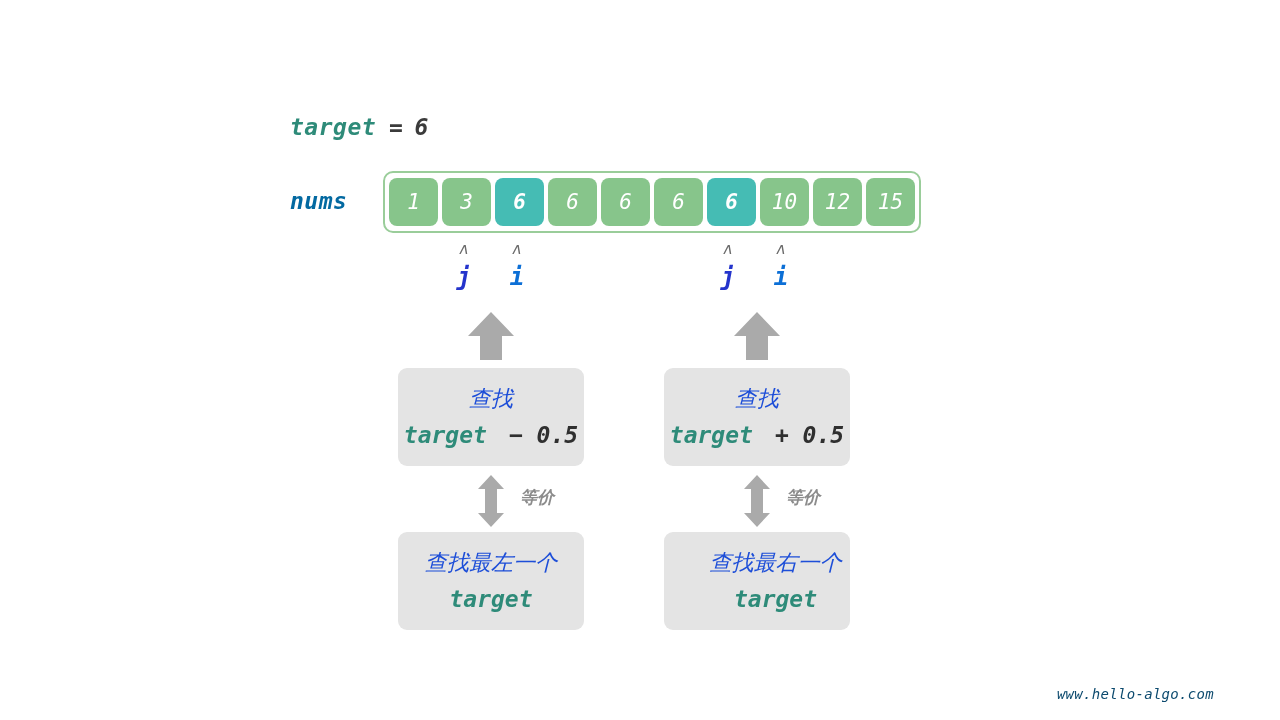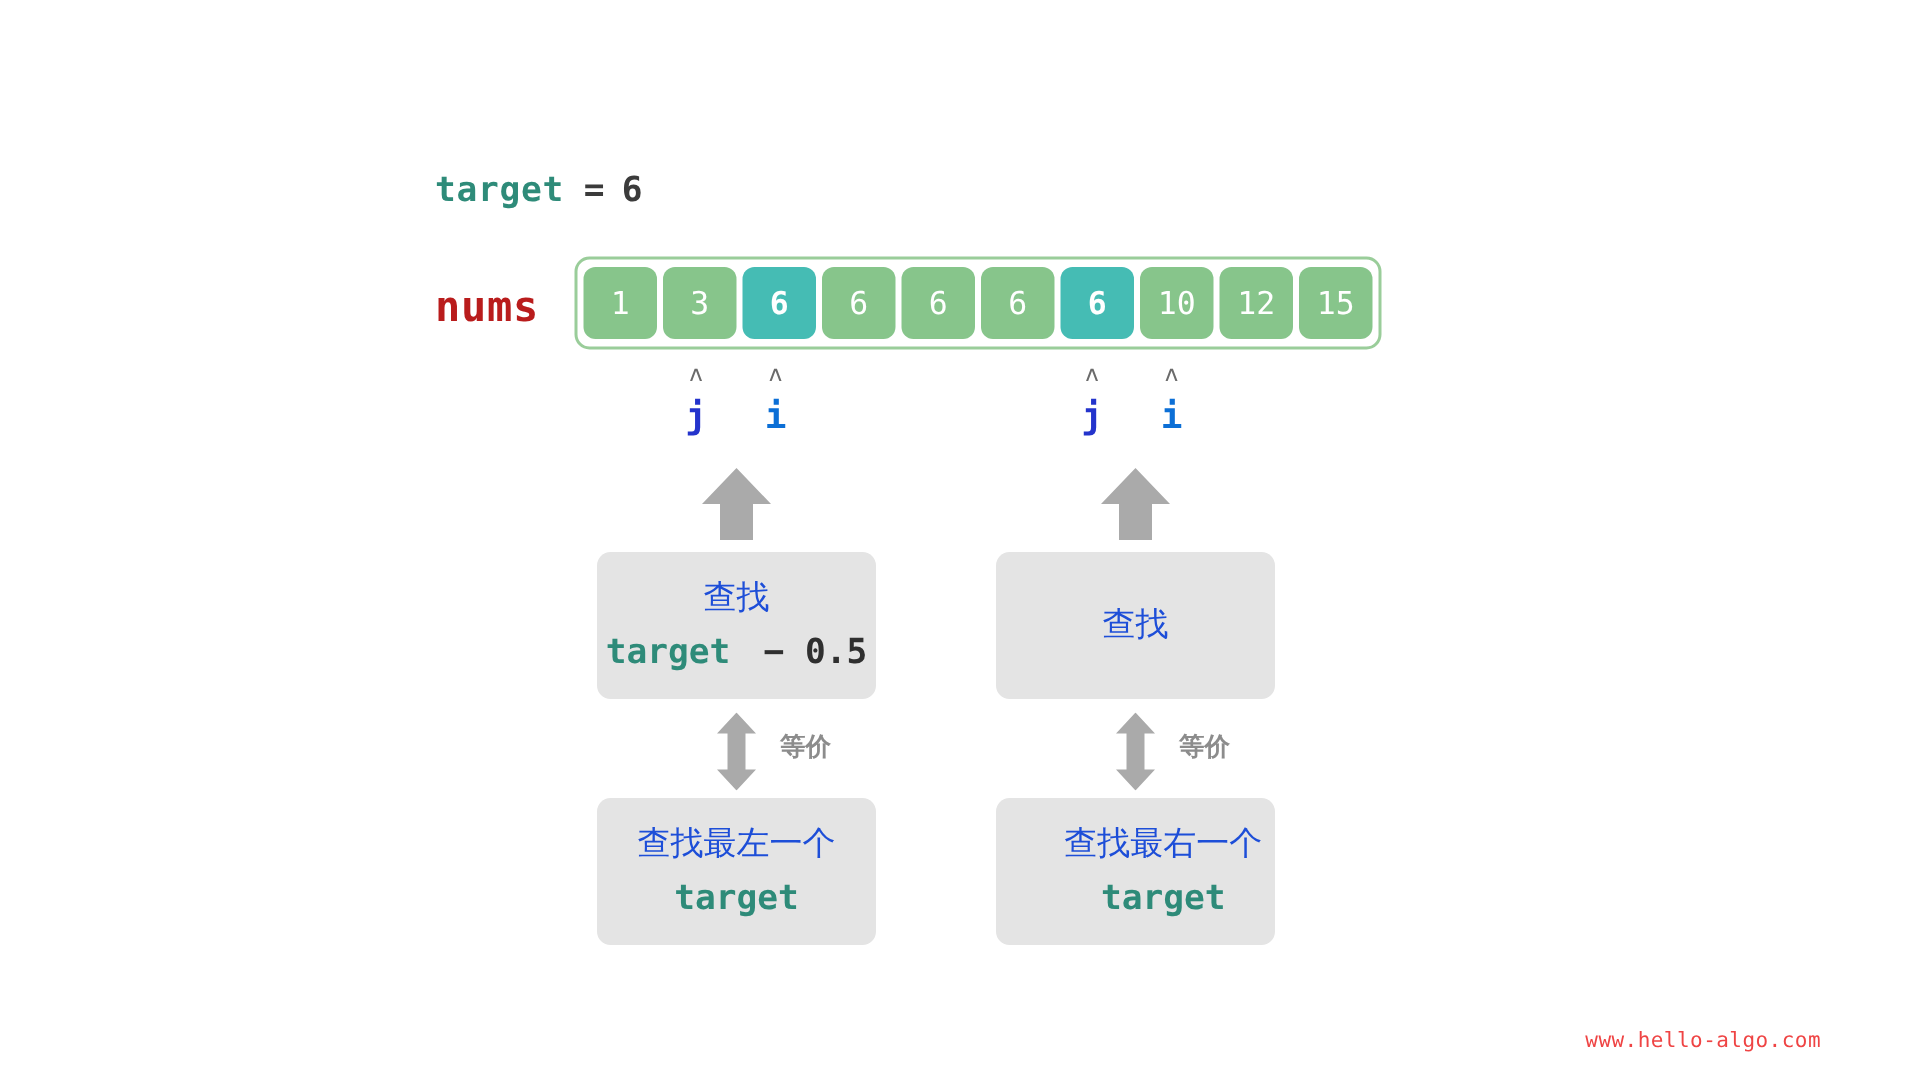"target" .canvas { font-style: none -> italic }
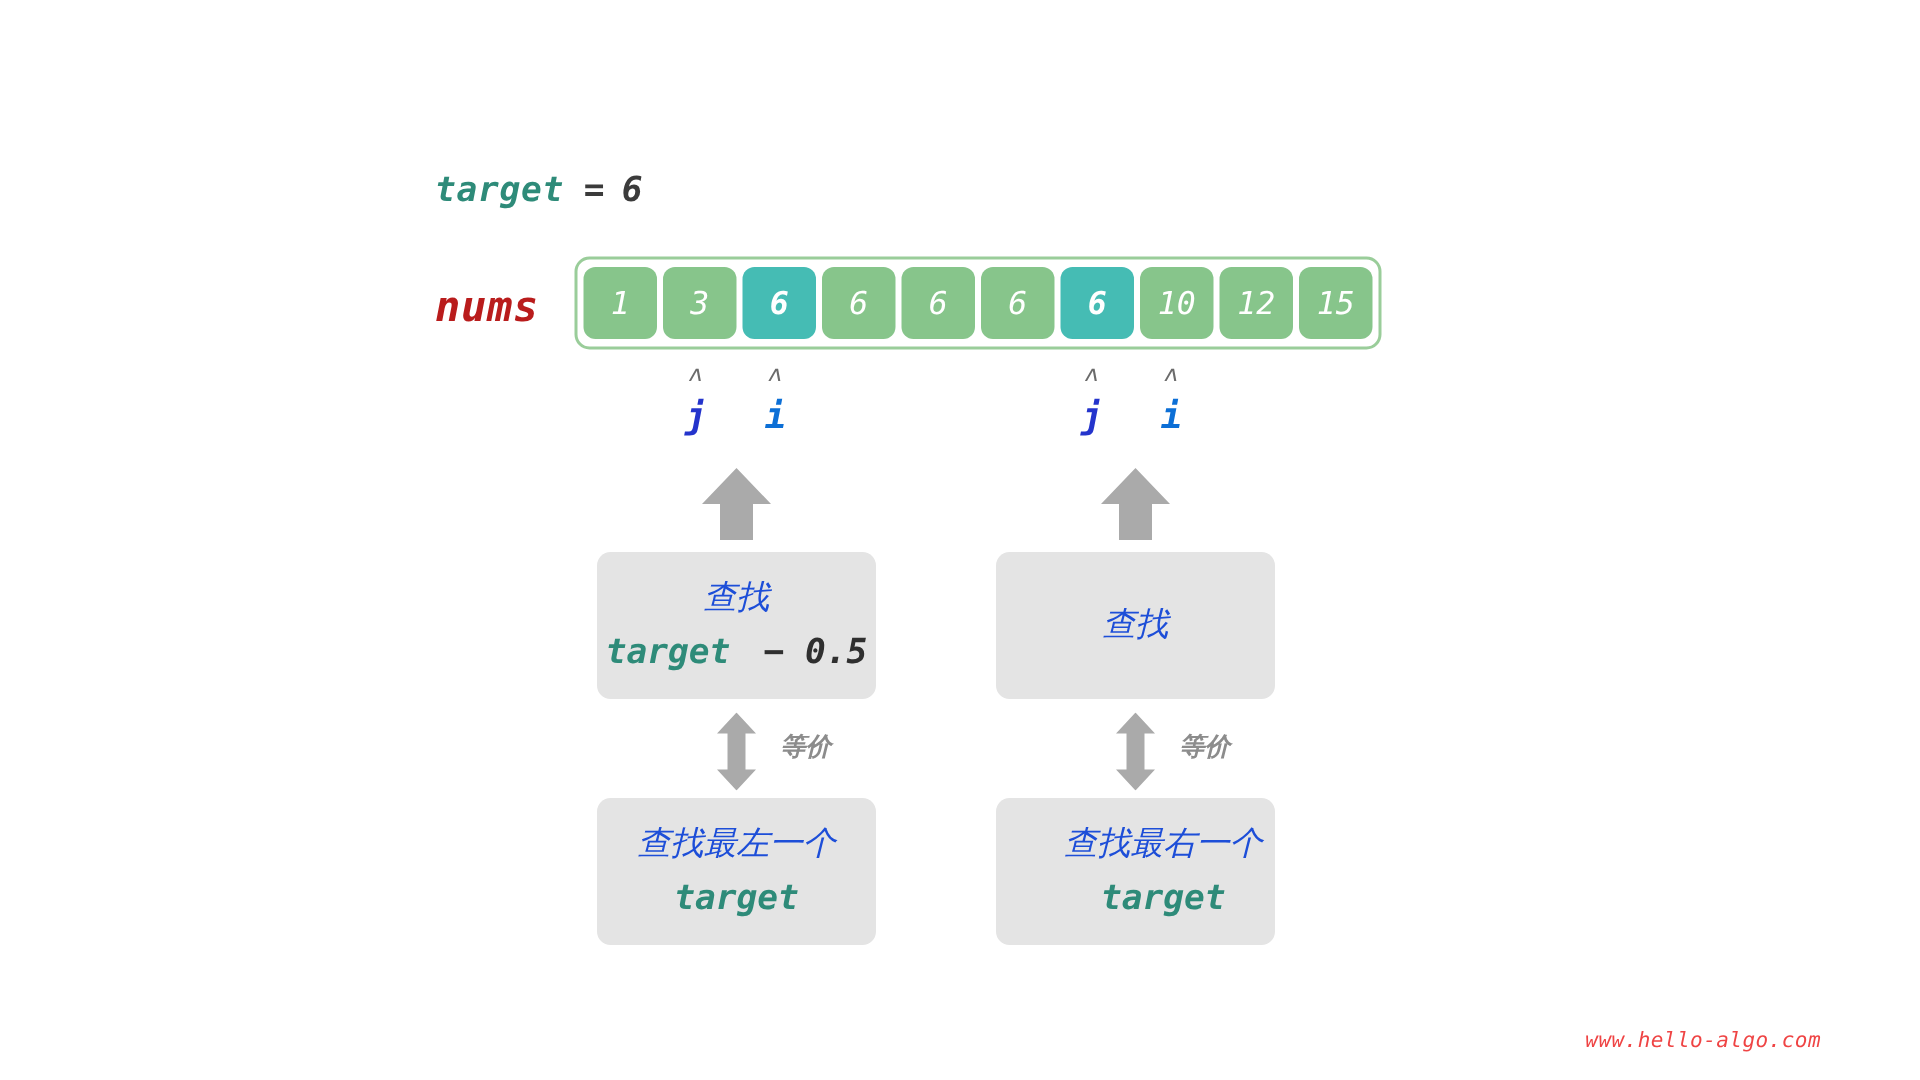"nums" .nums-label { color: #b91c1c -> #0369a1; font-size: 28px -> 23px }
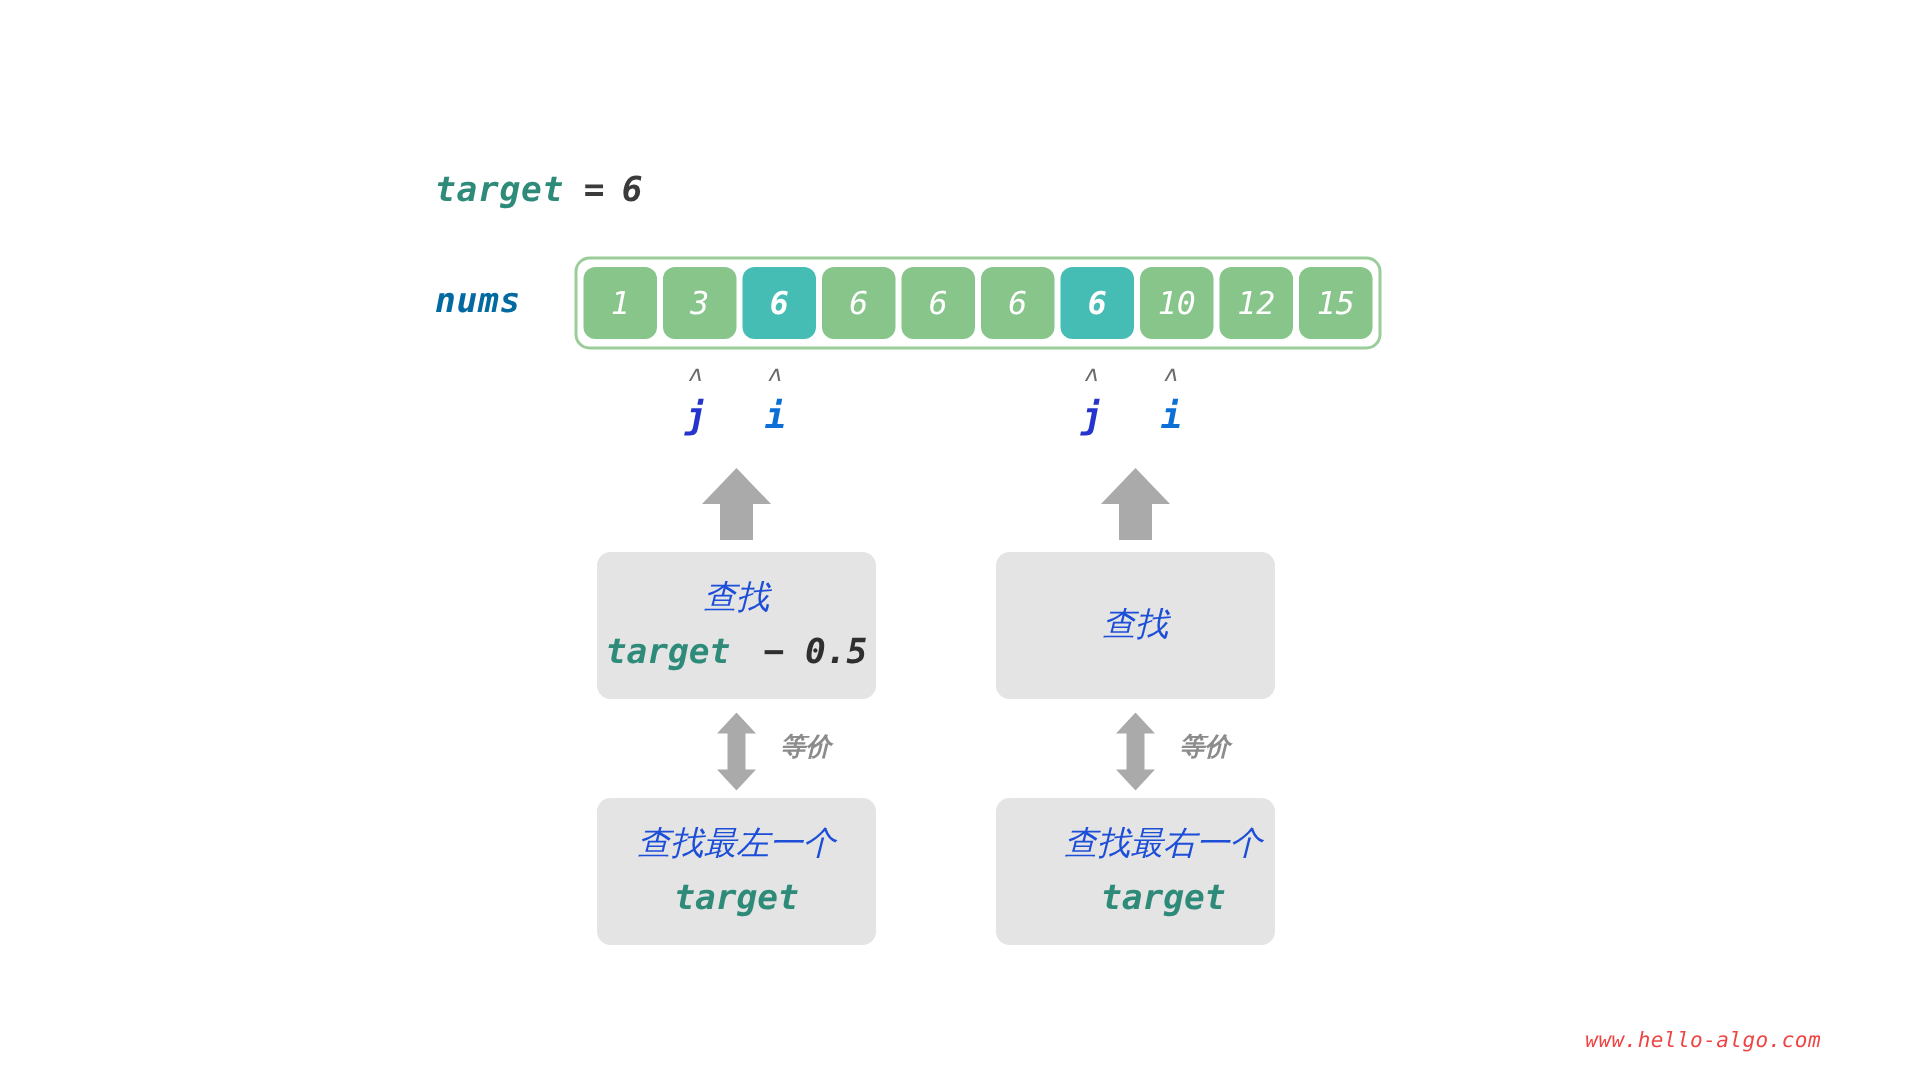"target + 0.5" div.line2 { html: none -> <div> <span>target</span><span>+ 0.5</span> </div> }
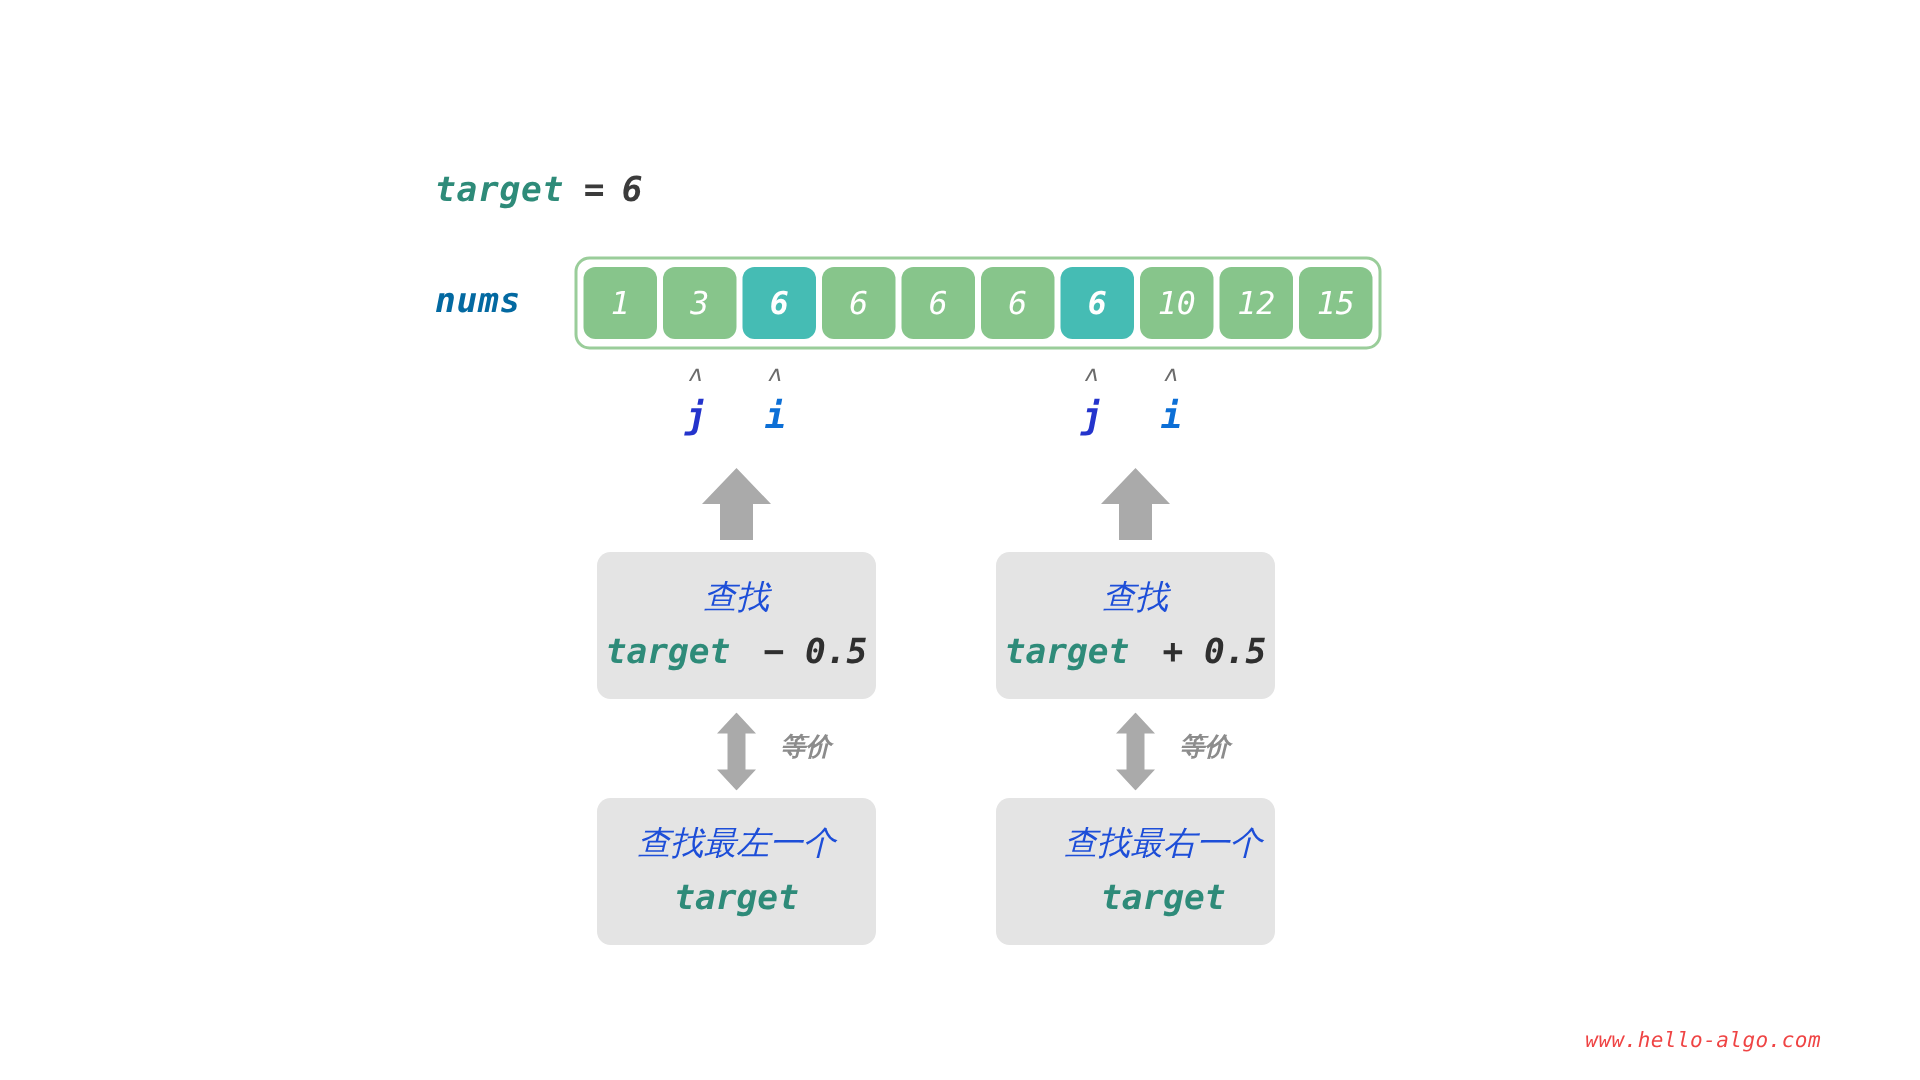"www.hello-algo.com" .watermark { color: #ef4444 -> #0c4a6e }
